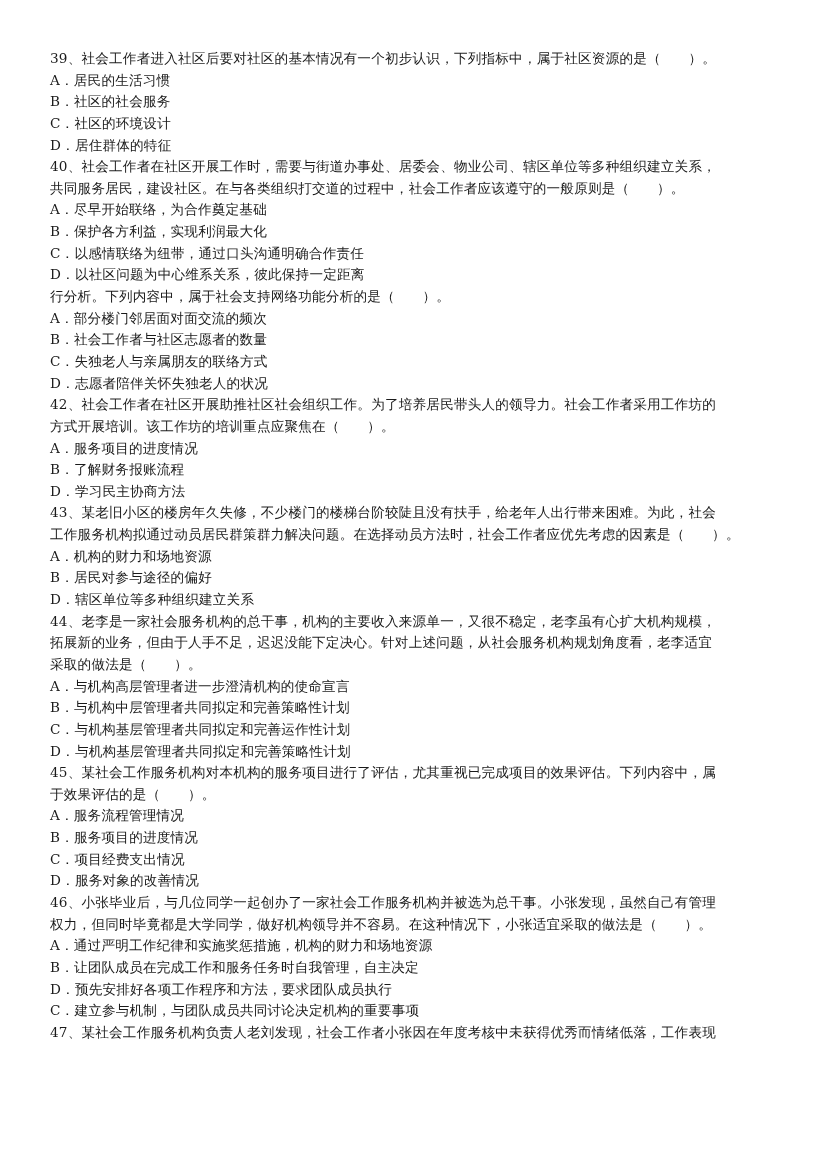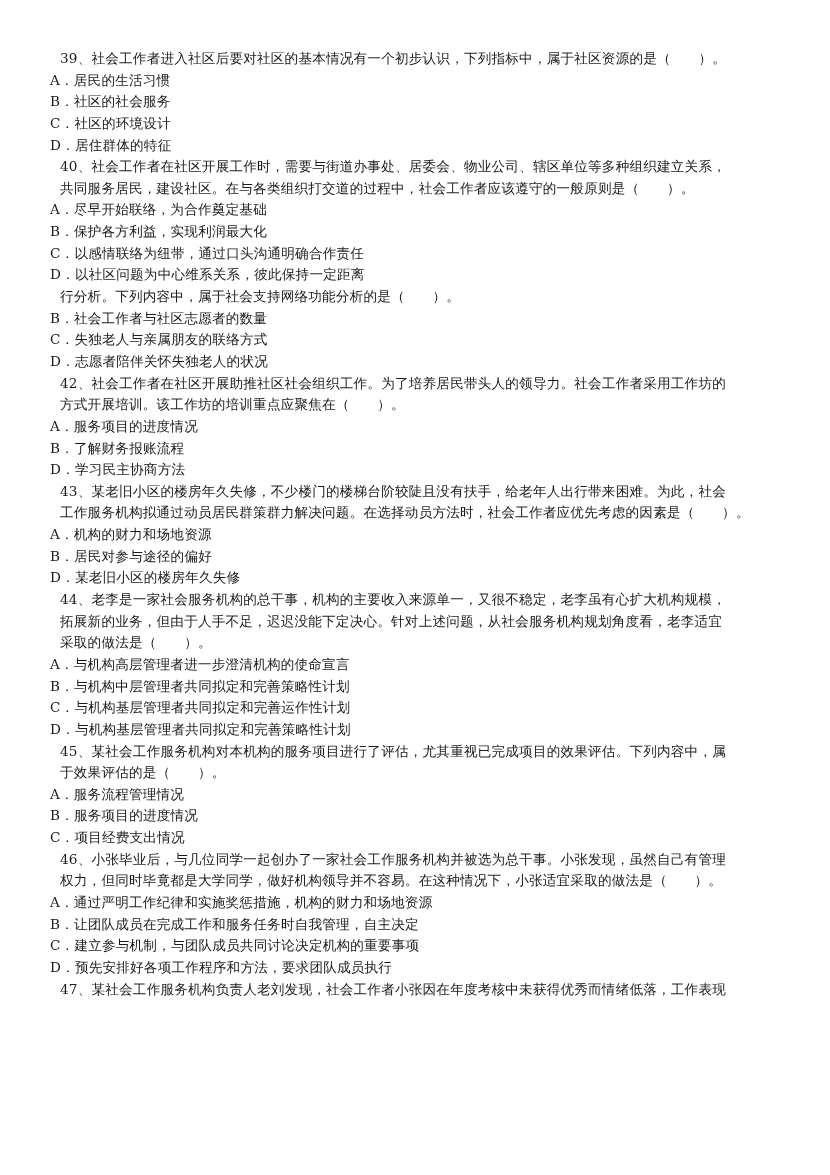"39、社会工作者进入社区后要对社区的基本情况有一个初步认识，下列指标中，属于社区" .line { margin-left: 10px -> none }
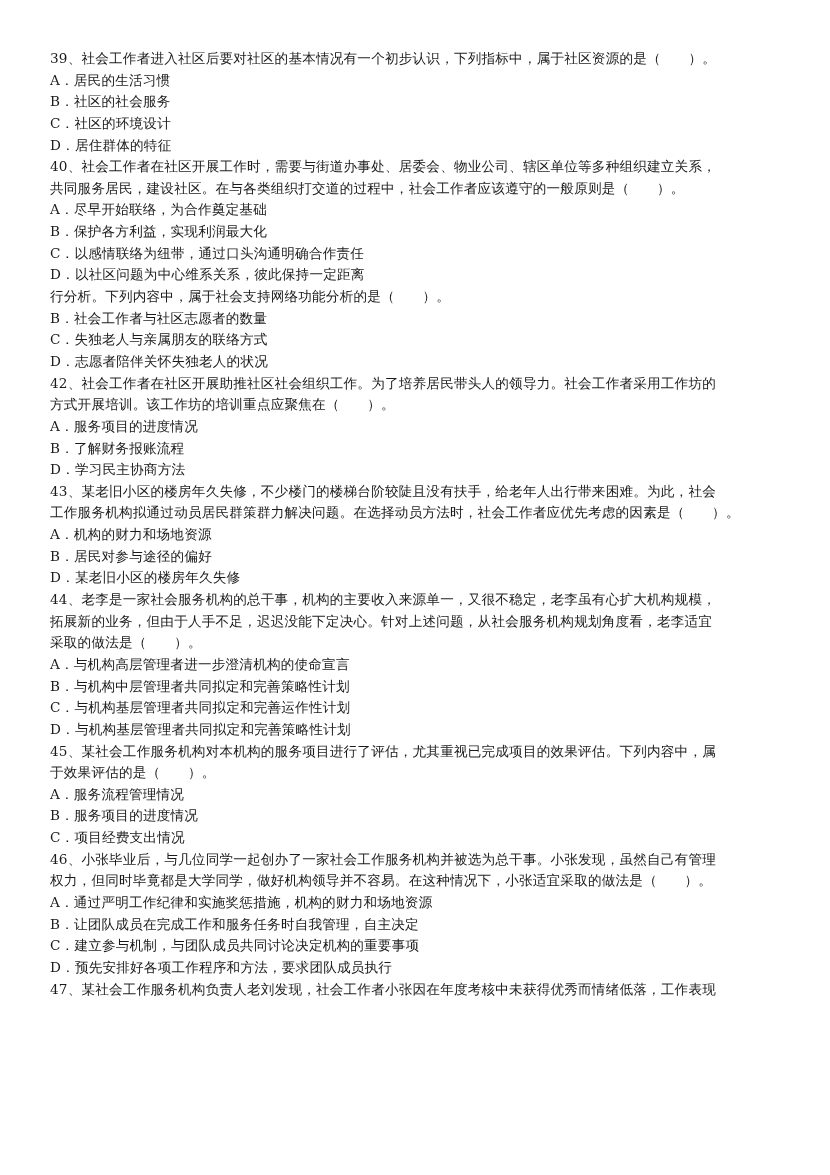"A．部分楼门邻居面对面交流的频次" div.opt { html: none -> <div>A．部分楼门邻居面对面交流的频次</div> }
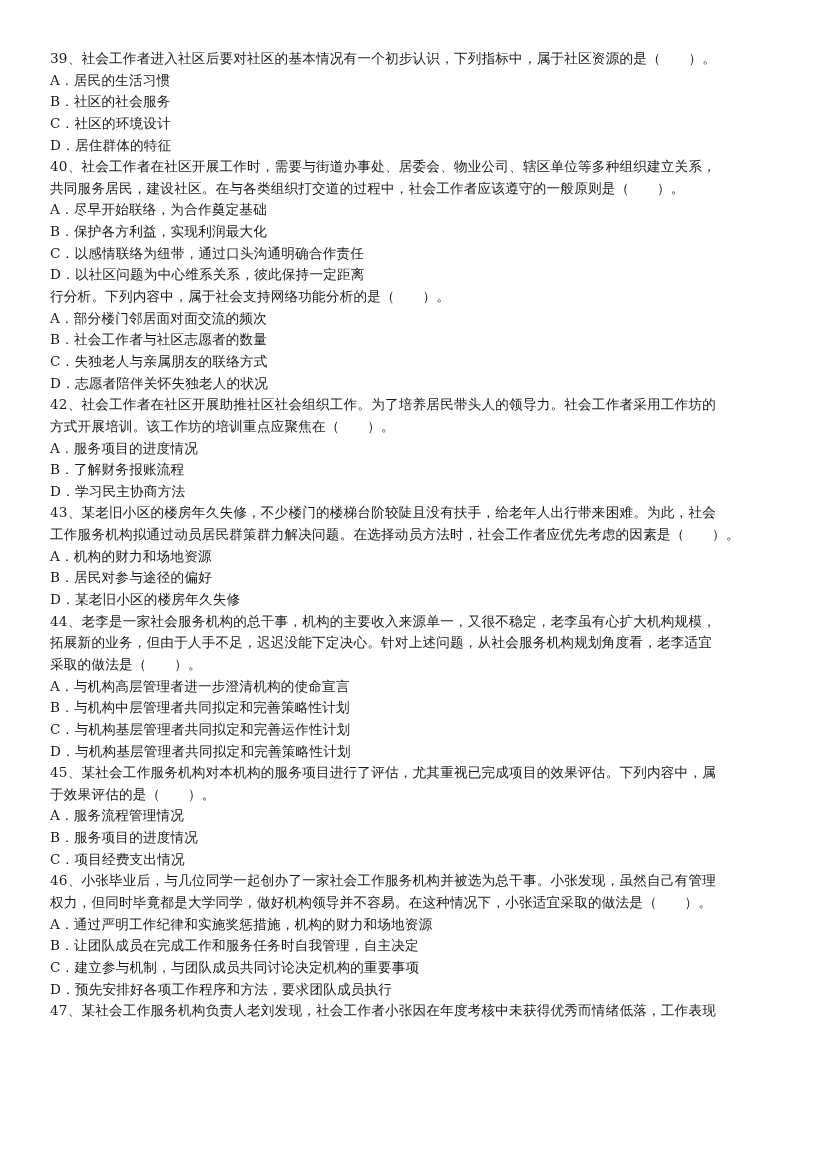"D．某老旧小区的楼房年久失修" div.opt { text: 某老旧小区的楼房年久失修 -> 辖区单位等多种组织建立关系 }
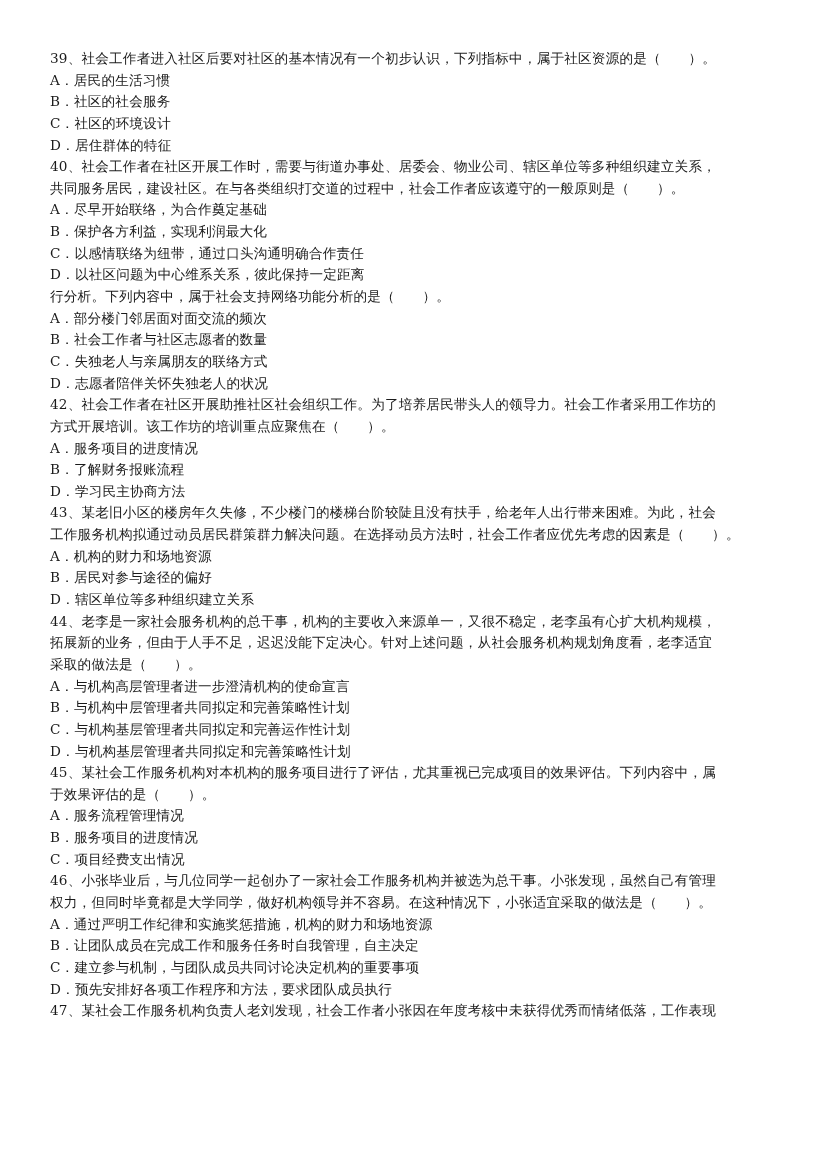"D．服务对象的改善情况" div.opt { html: none -> <div>D．服务对象的改善情况</div> }
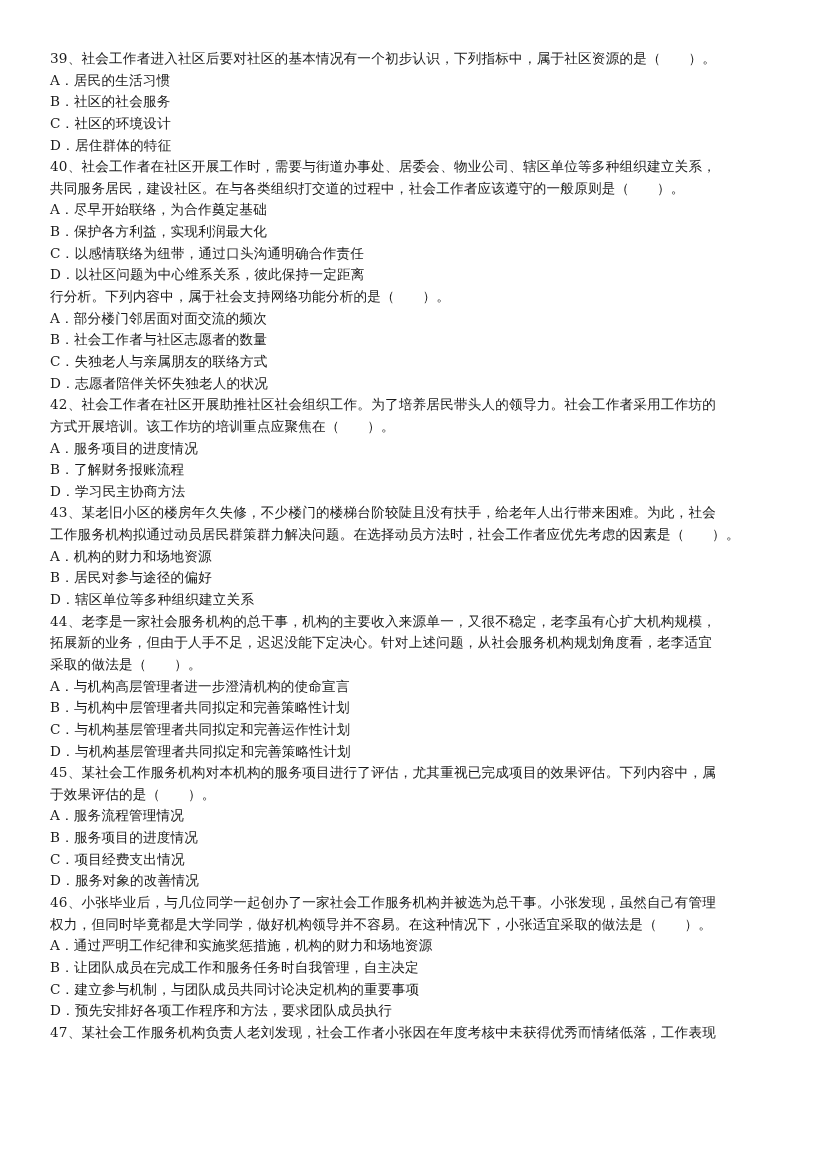"C．建立参与机制，与团队成员共同讨论决定机构的重要事项" div.opt { order: before "D．预先安排好各项工作程序和方法，要求团队成员执行" -> after "D．预先安排好各项工作程序和方法，要求团队成员执行" }
